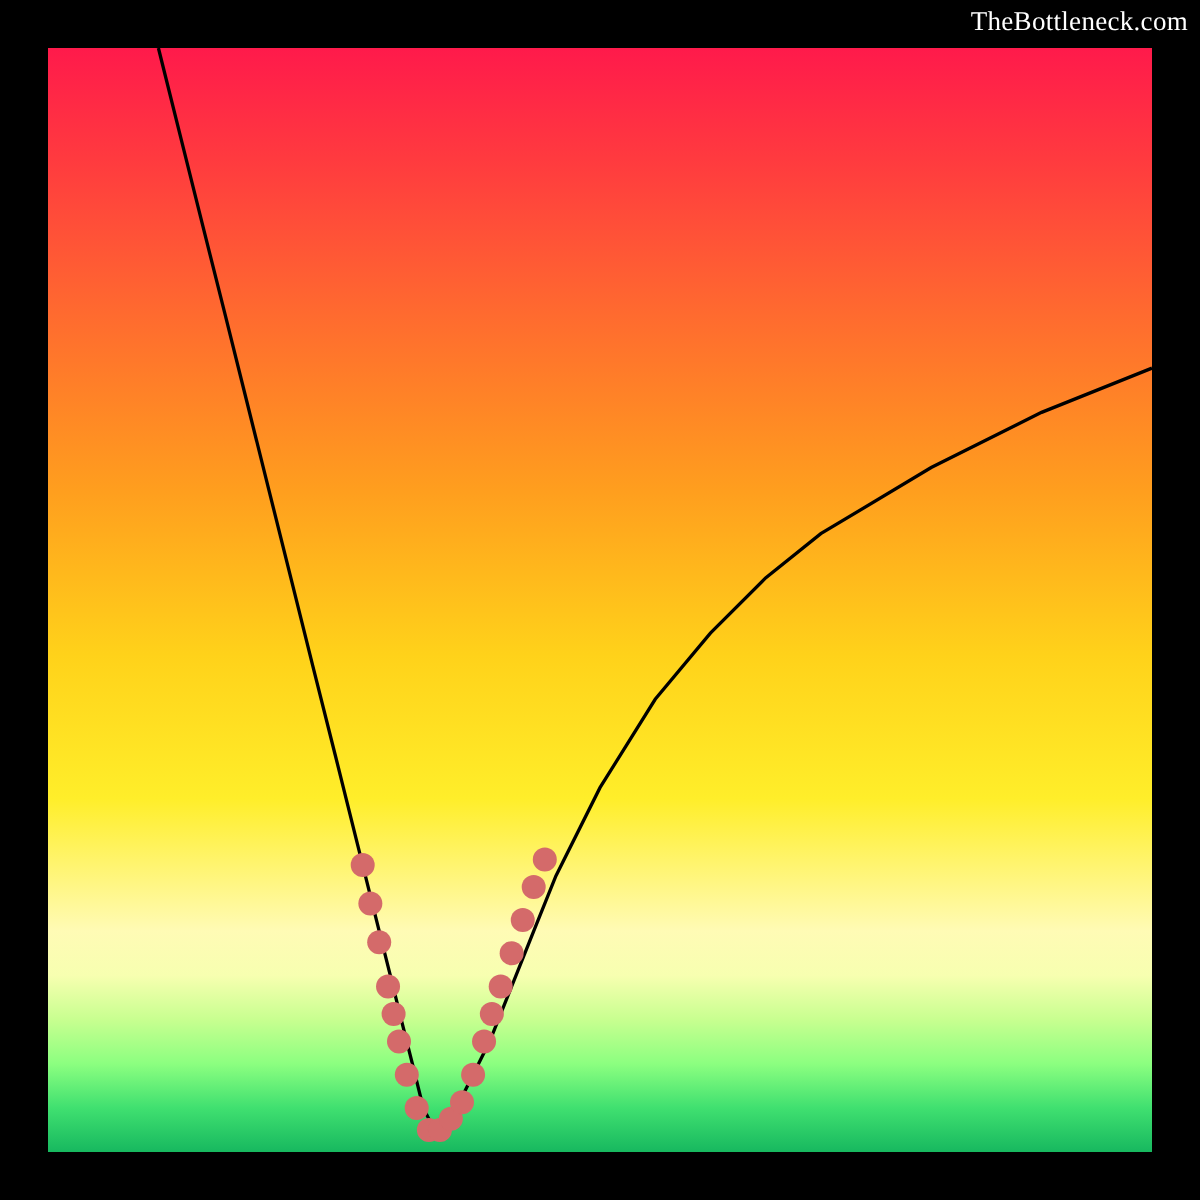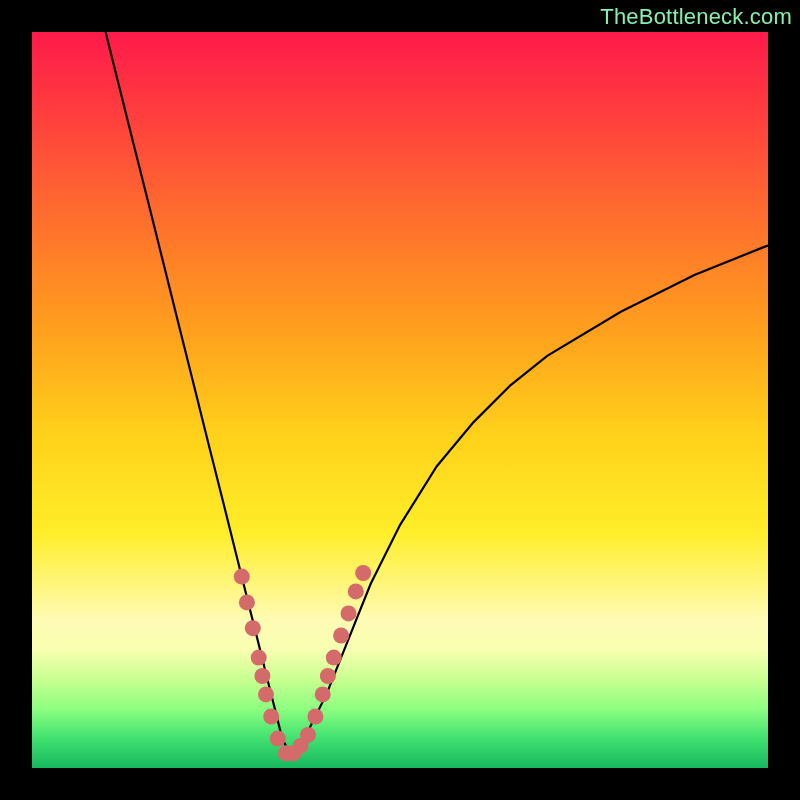"TheBottleneck.com" .watermark { color: #86efac -> #ffffff; font-family: none -> Liberation Serif, serif; font-size: 22px -> 18px }
